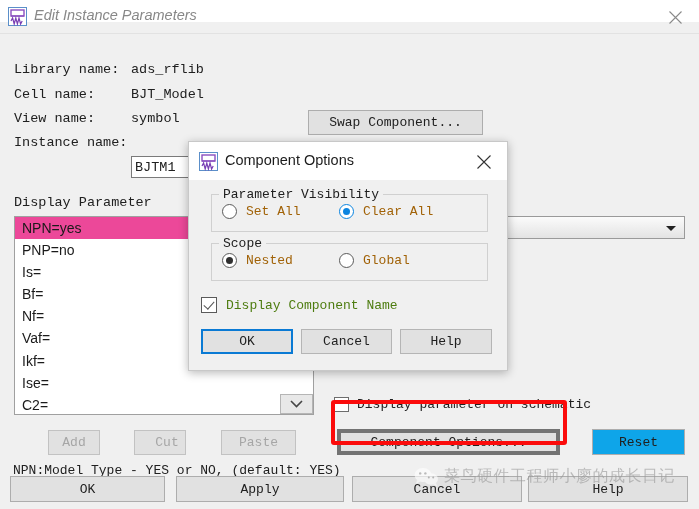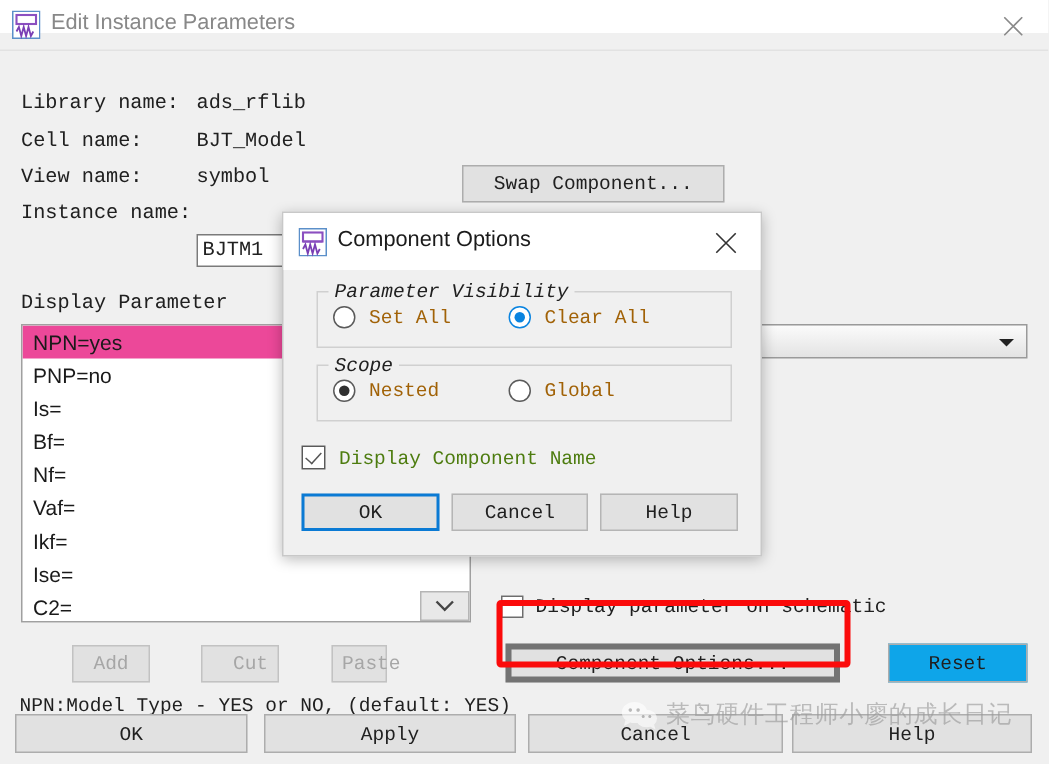"Edit Instance Parameters" #main-titlebar { font-style: none -> italic }
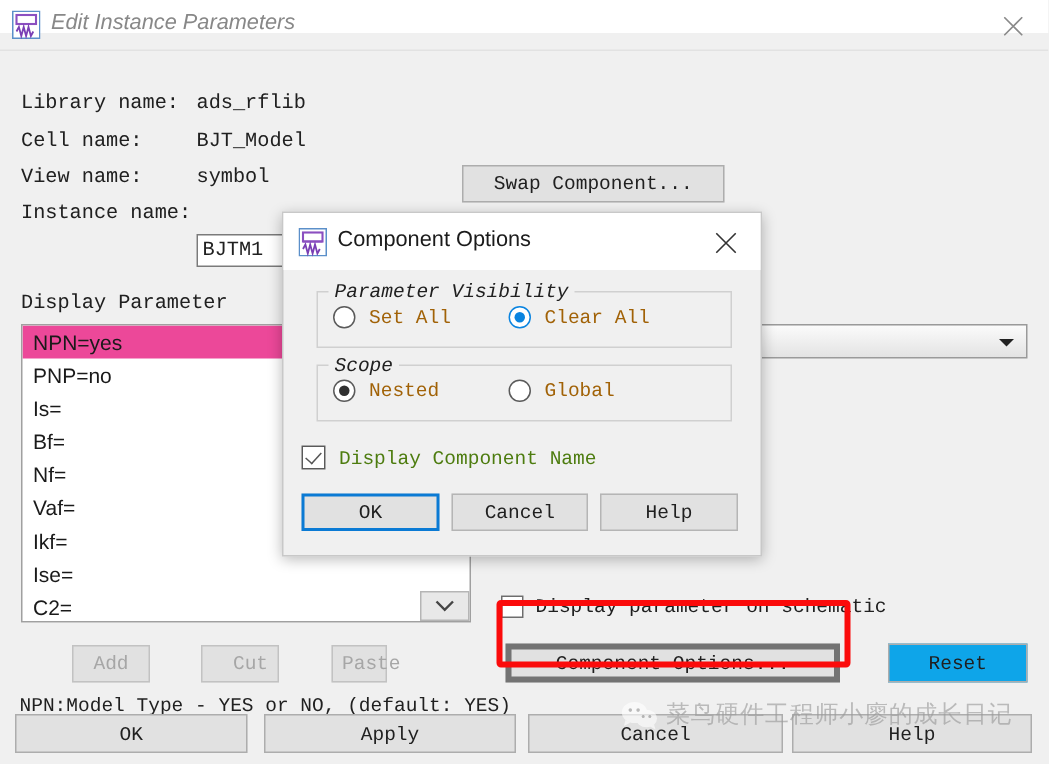"Parameter Visibility" .group-title { font-style: italic -> none }
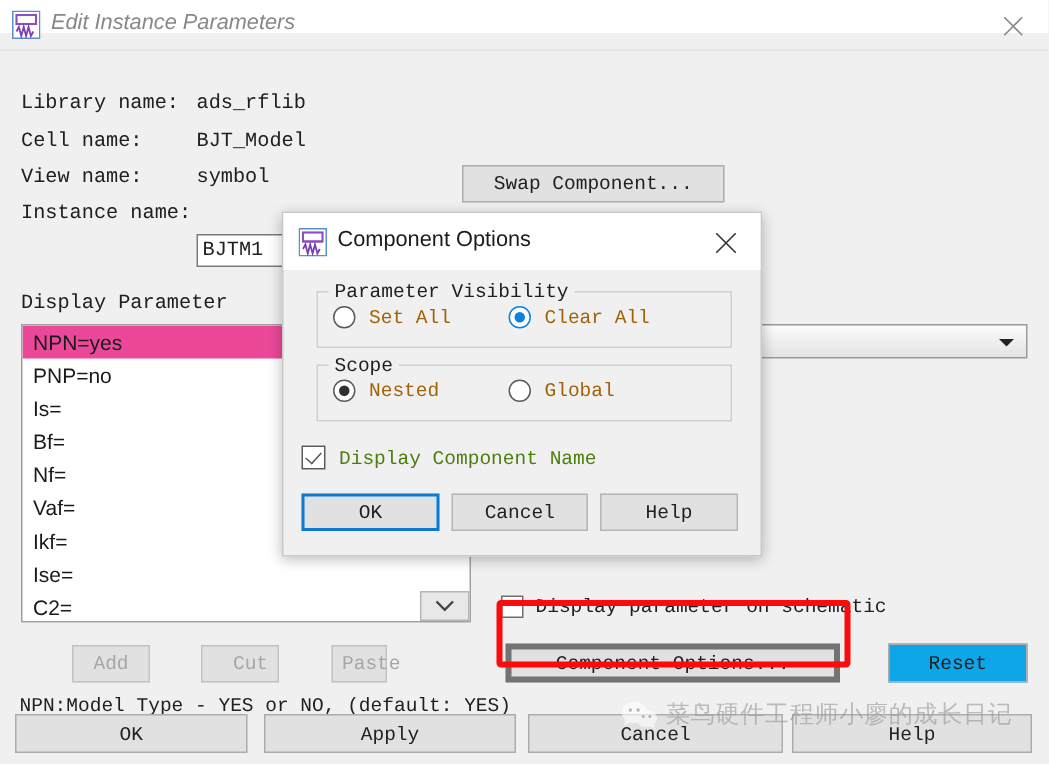"Paste" #paste-btn { width: 37px -> 75px }
